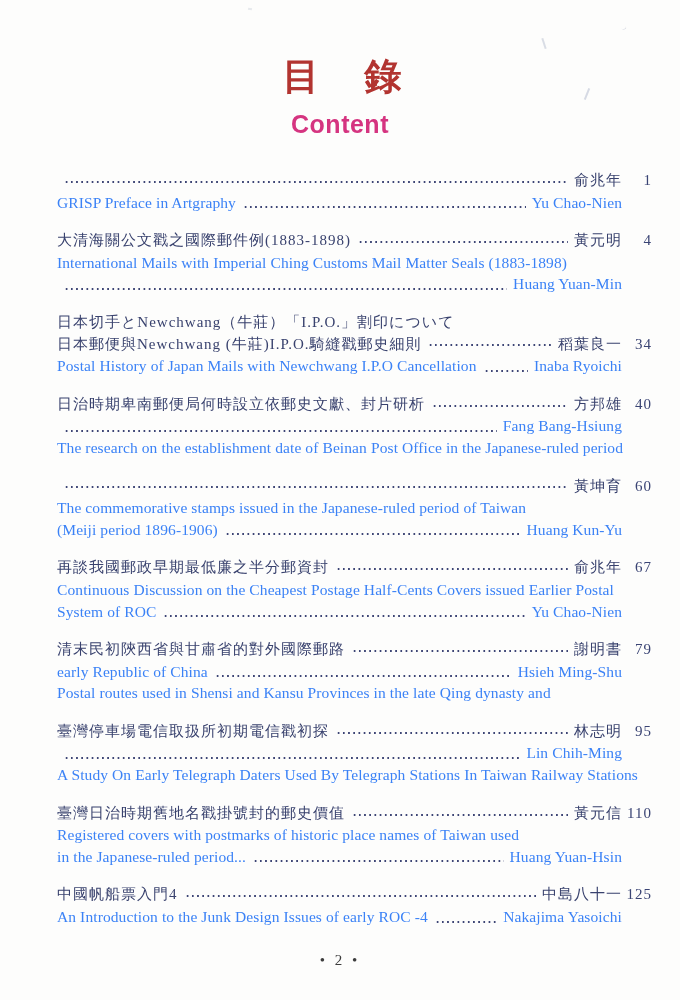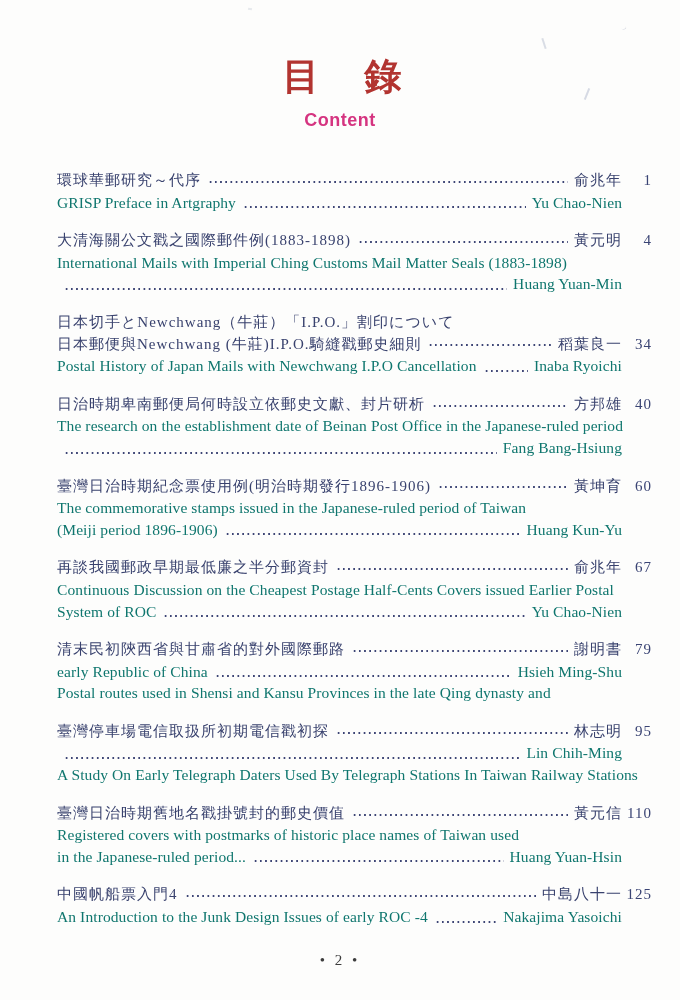"Content" .title-en { font-size: 18px -> 25px }
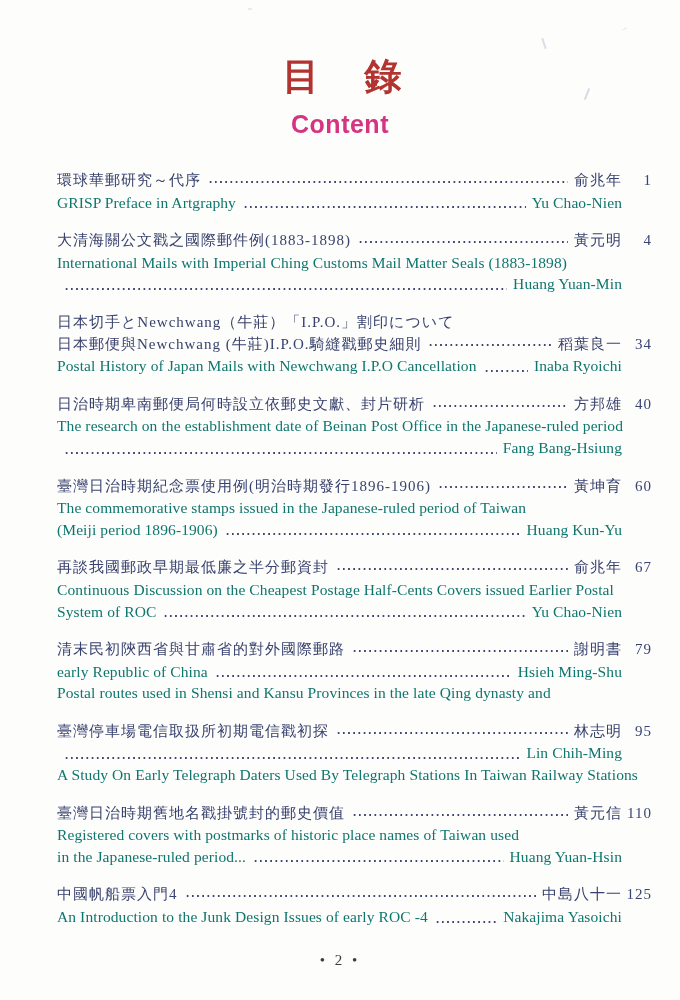"環球華郵研究～代序" span.t { html: <span>環球華郵研究～代序</span> -> none }
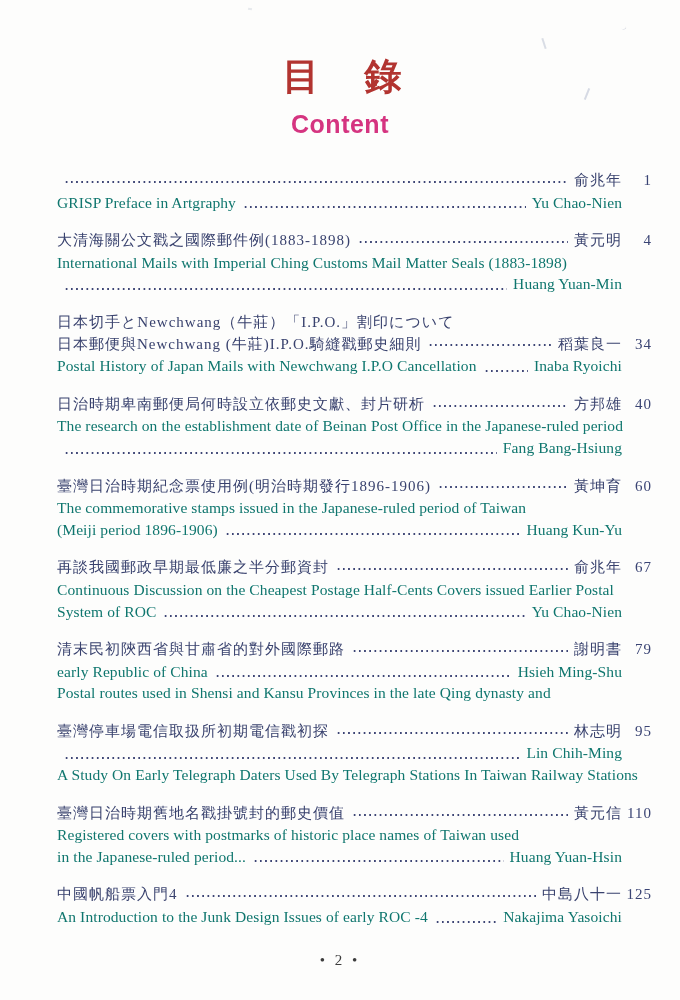"GRISP Preface in Artgraphy" .en { color: #0f766e -> #3b82f6 }
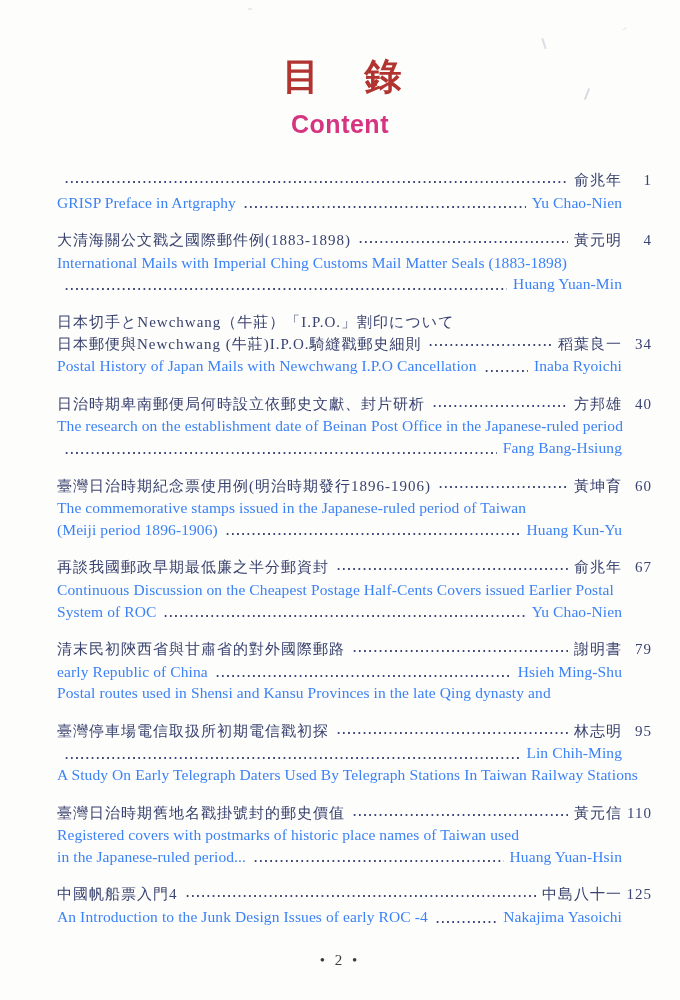"The research on the establishment" div.row { order: before "Fang Bang-Hsiung" -> after "Fang Bang-Hsiung" }
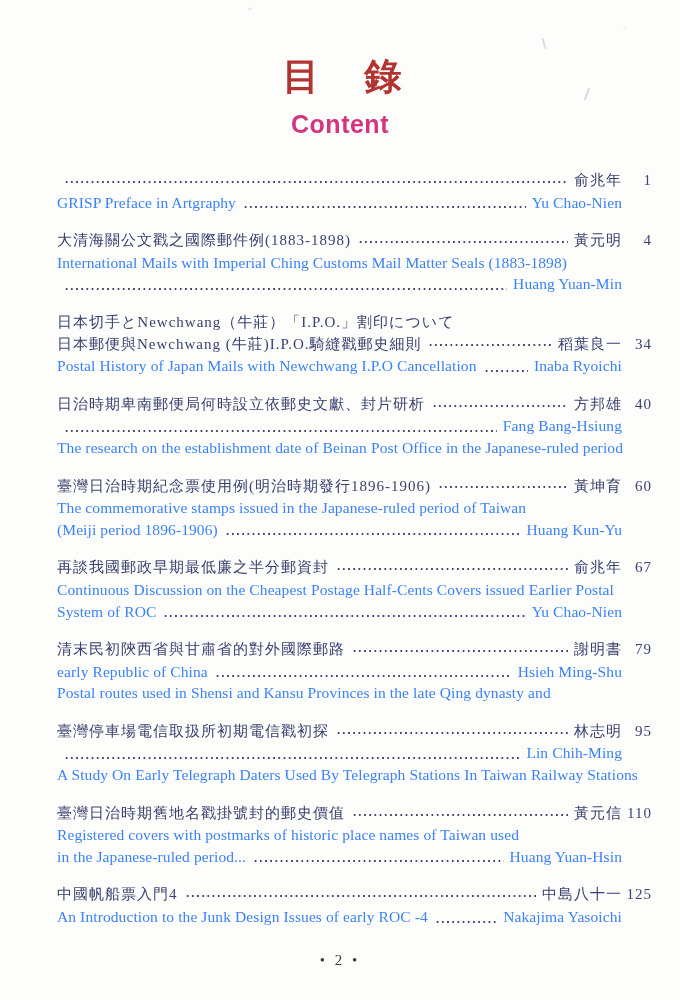"臺灣日治時期紀念票使用例(明治時期發行1896-1906)" span.t { html: <span>臺灣日治時期紀念票使用例(明治時期發行1896-1906)</span> -> none }
